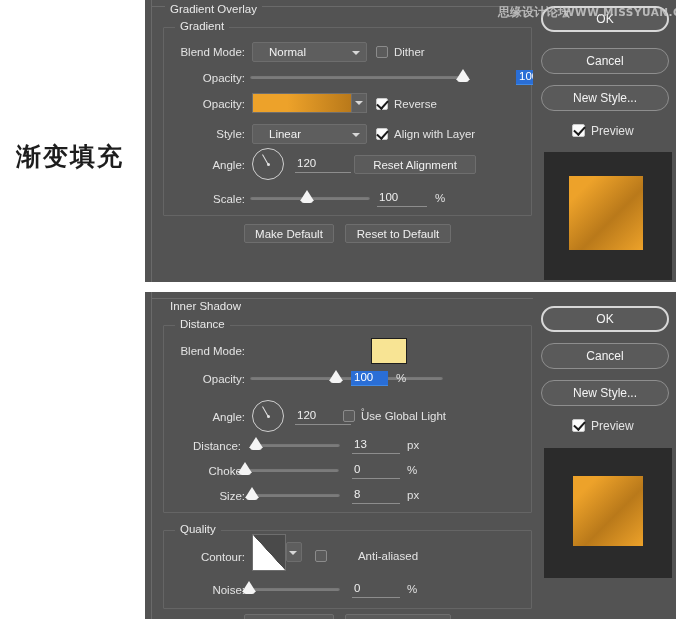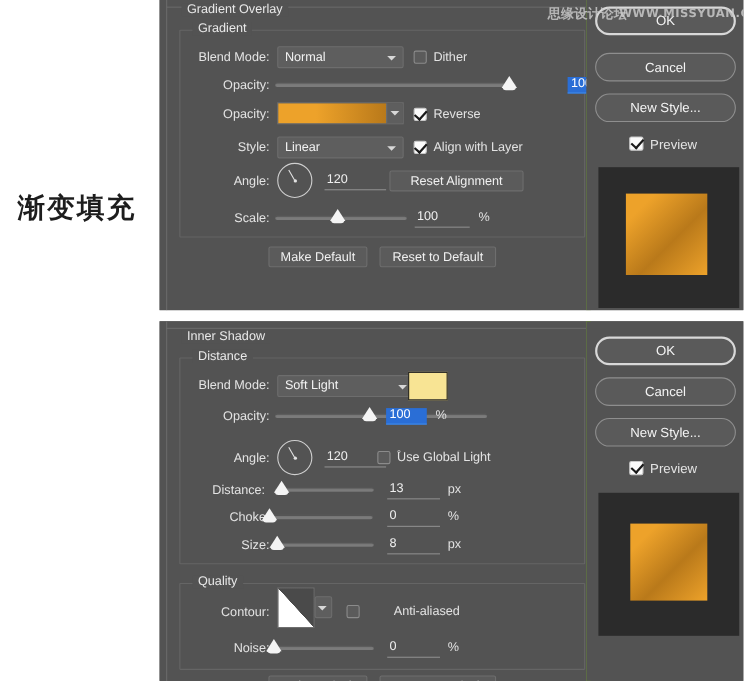"Normal" .select { padding-left: 6px -> 16px }
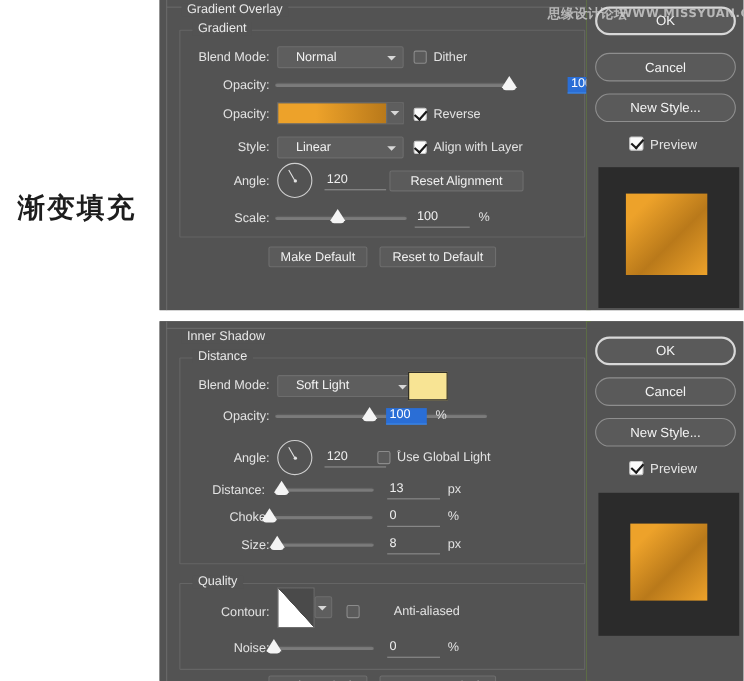"渐变填充" #cn-gradient { margin-top: 32px -> none }
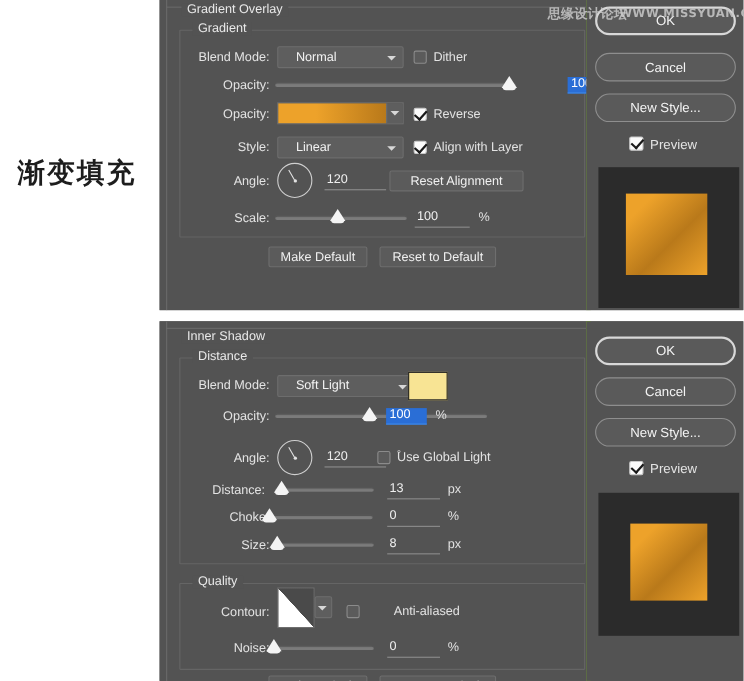"Soft Light" div.select { html: <div> <span>Soft Light</span> <span> <i></i> </span> </div> -> none }
